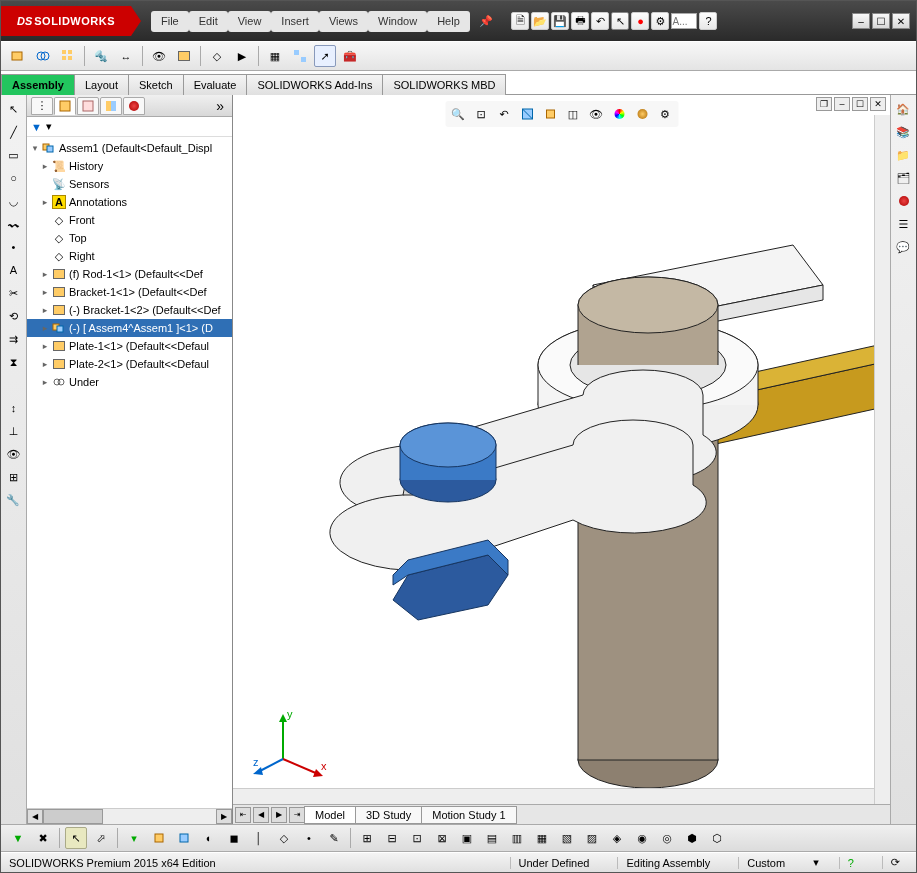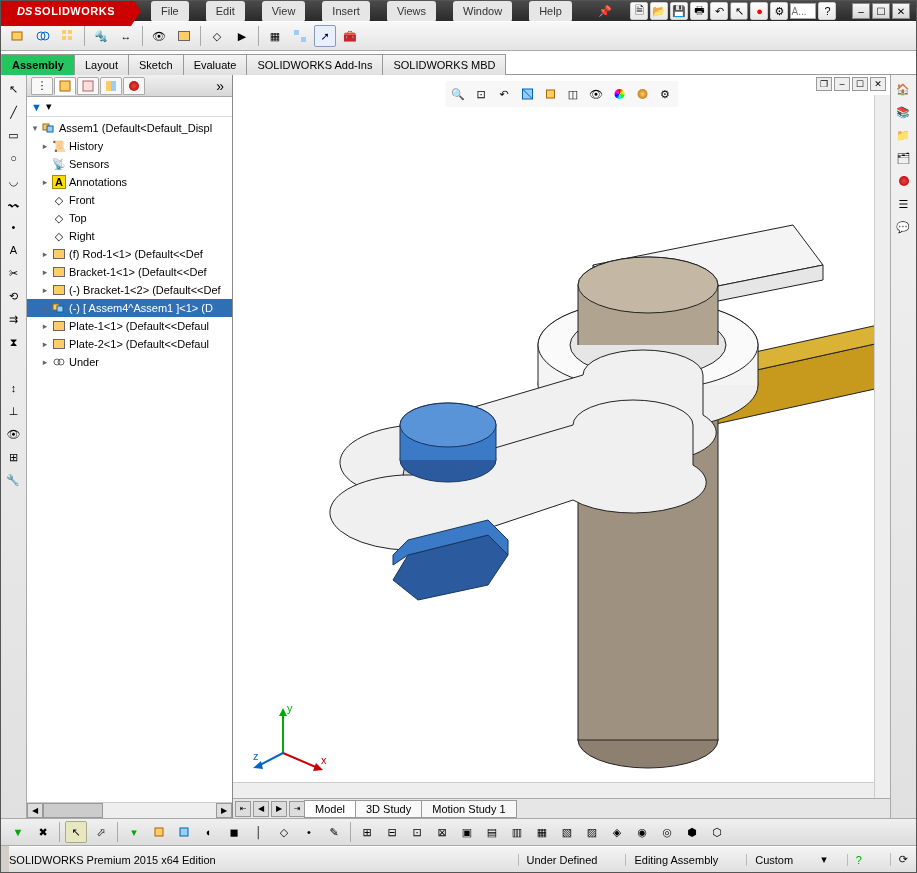"DS" .titlebar { height: 20px -> 40px }
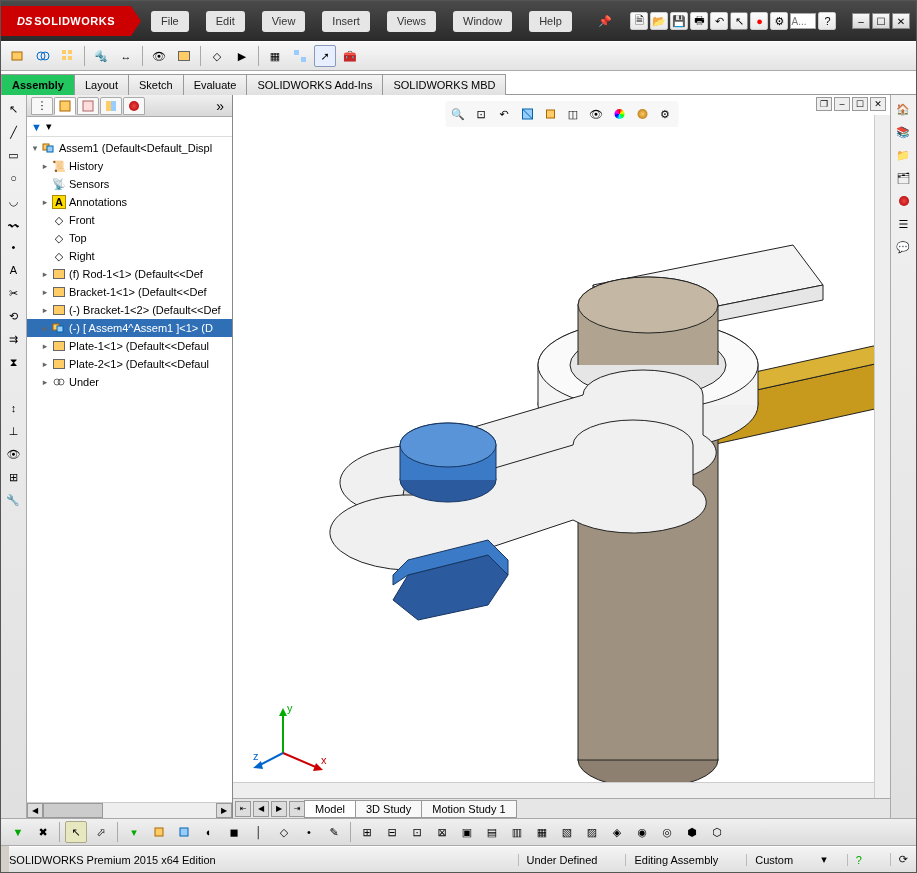"File" .menubar { gap: 17px -> 0 }
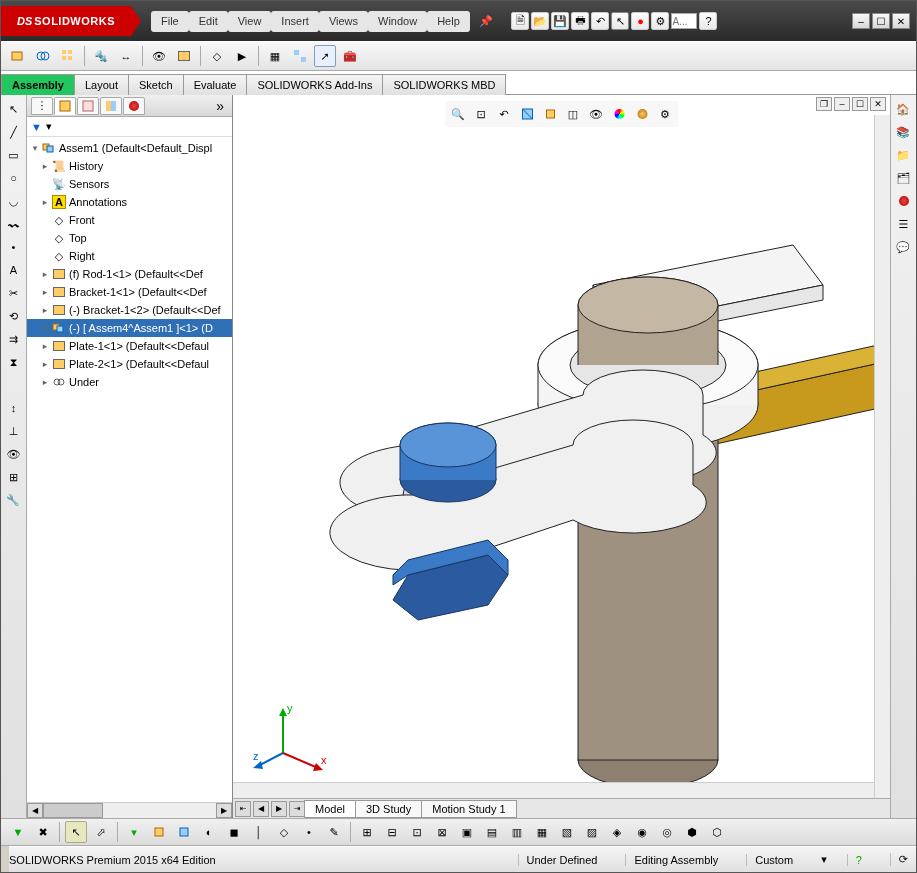"SOLIDWORKS Premium 2015 x64 Edition" .statusbar { height: 26px -> 20px; margin-left: 8px -> none; padding: 0 0 -> 0 8px }
